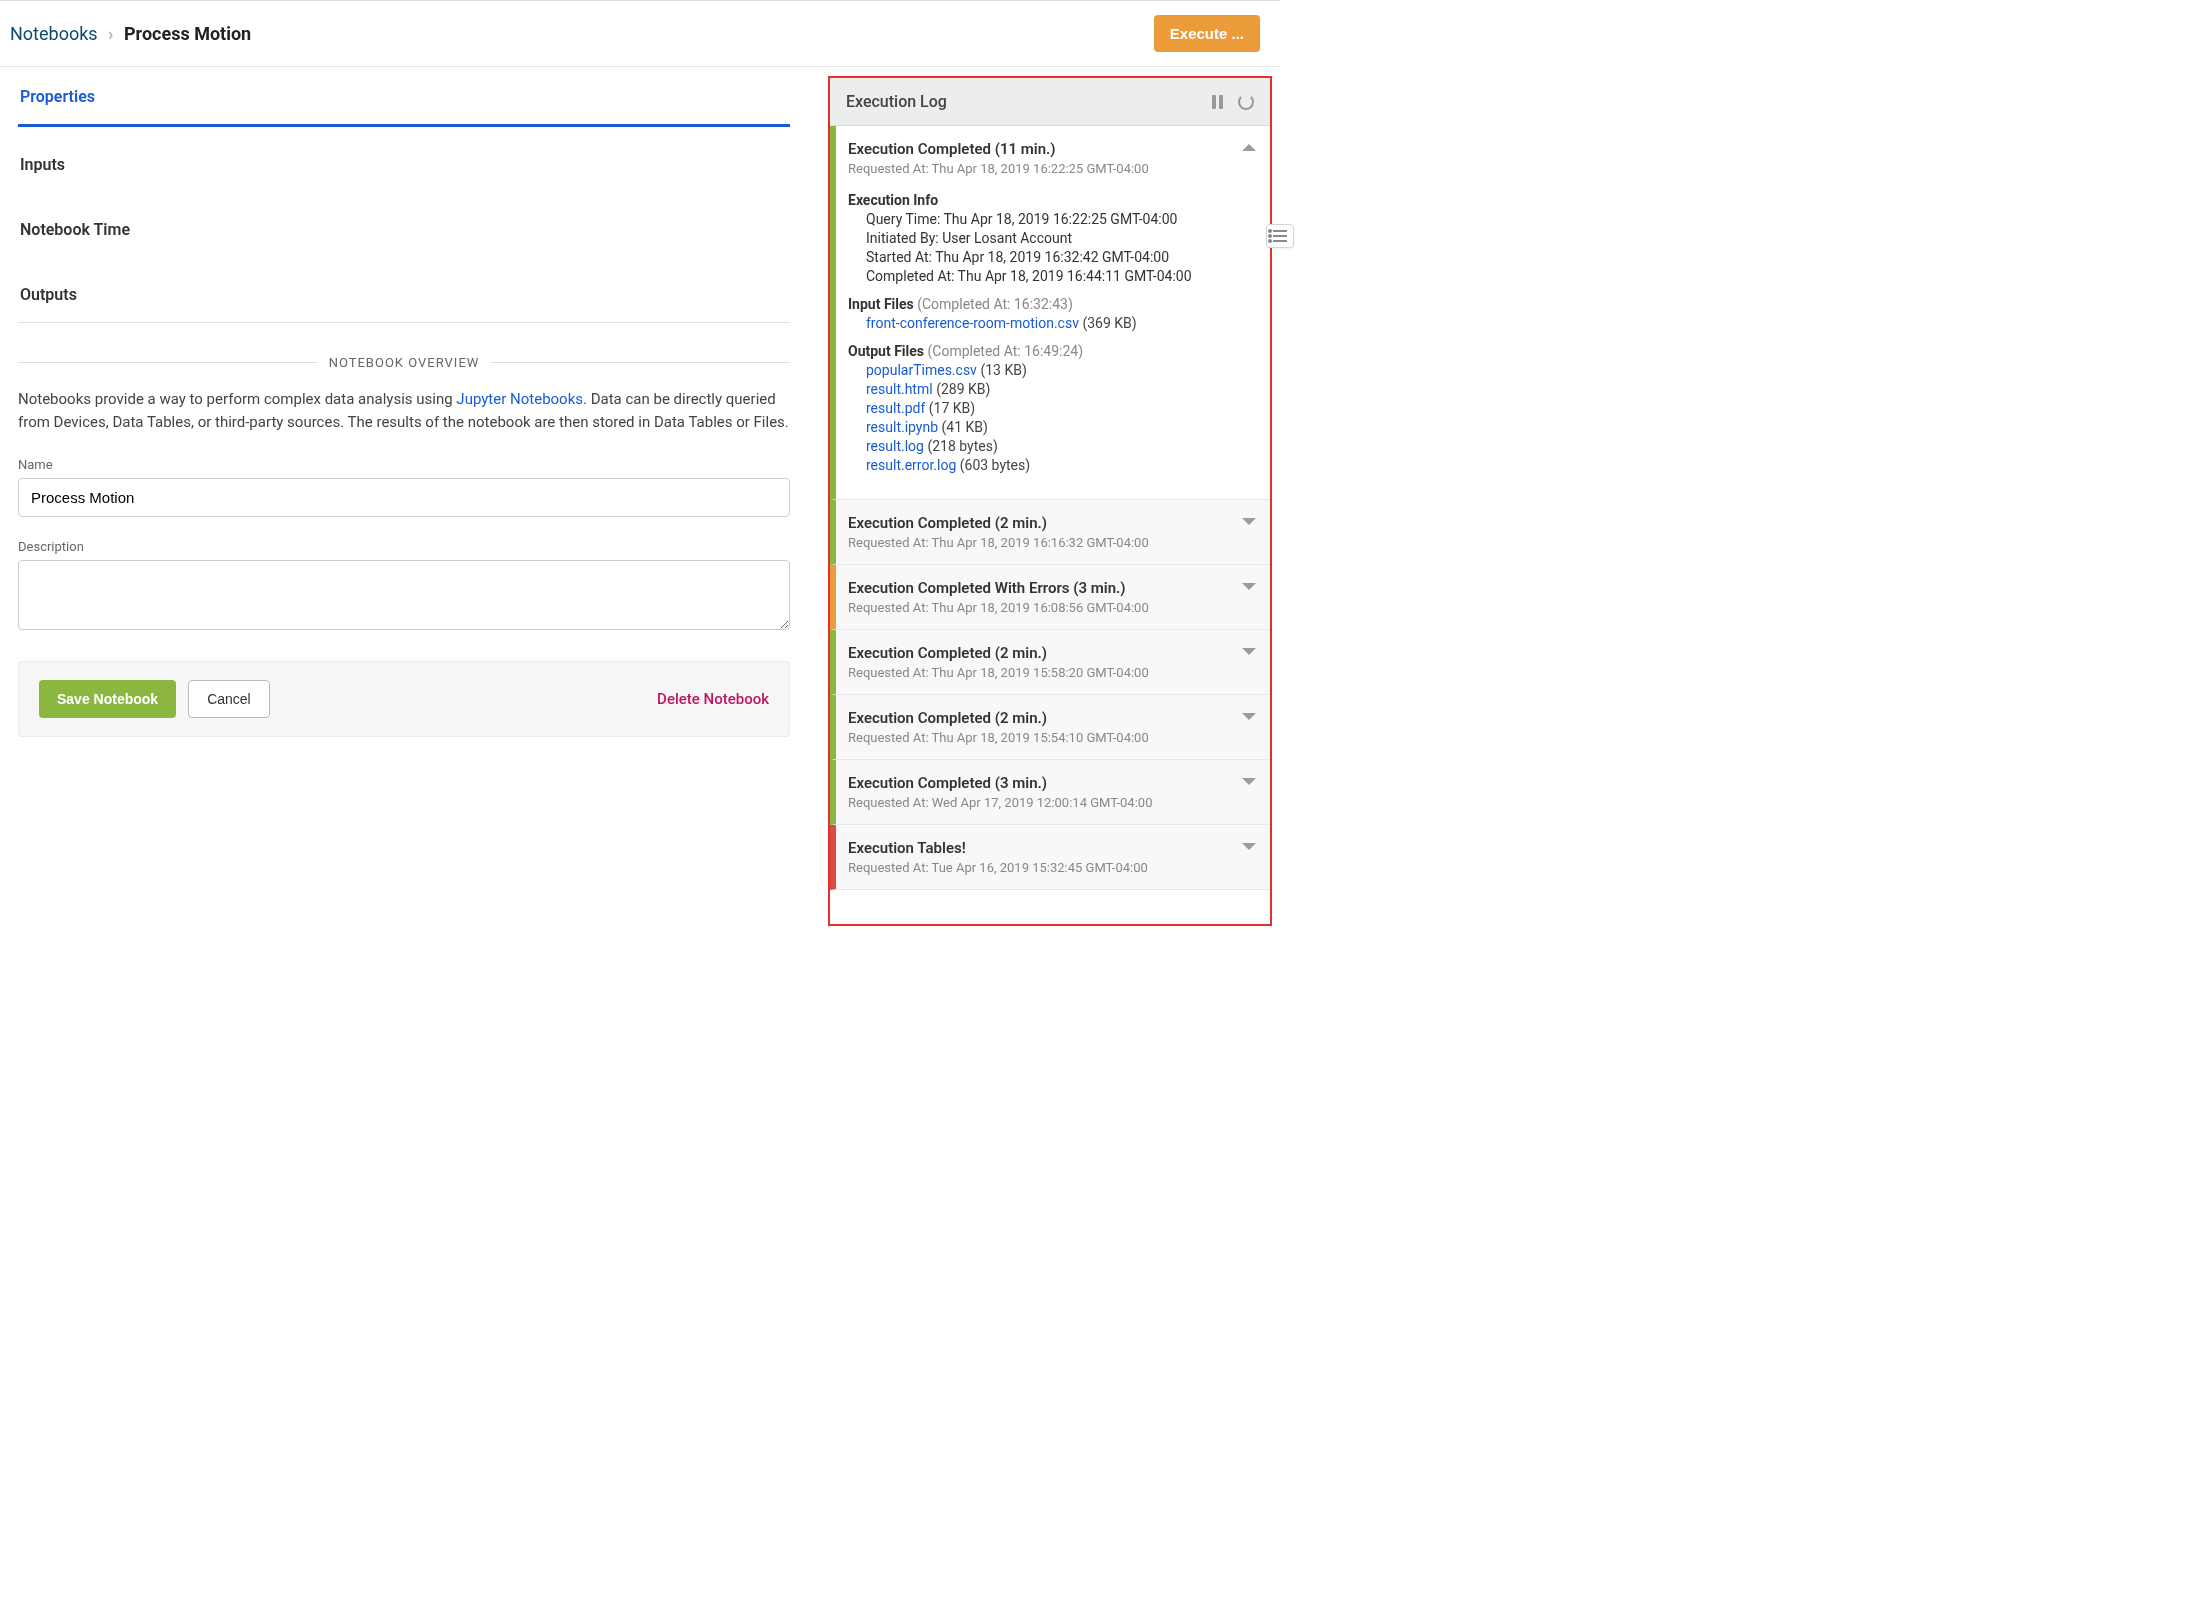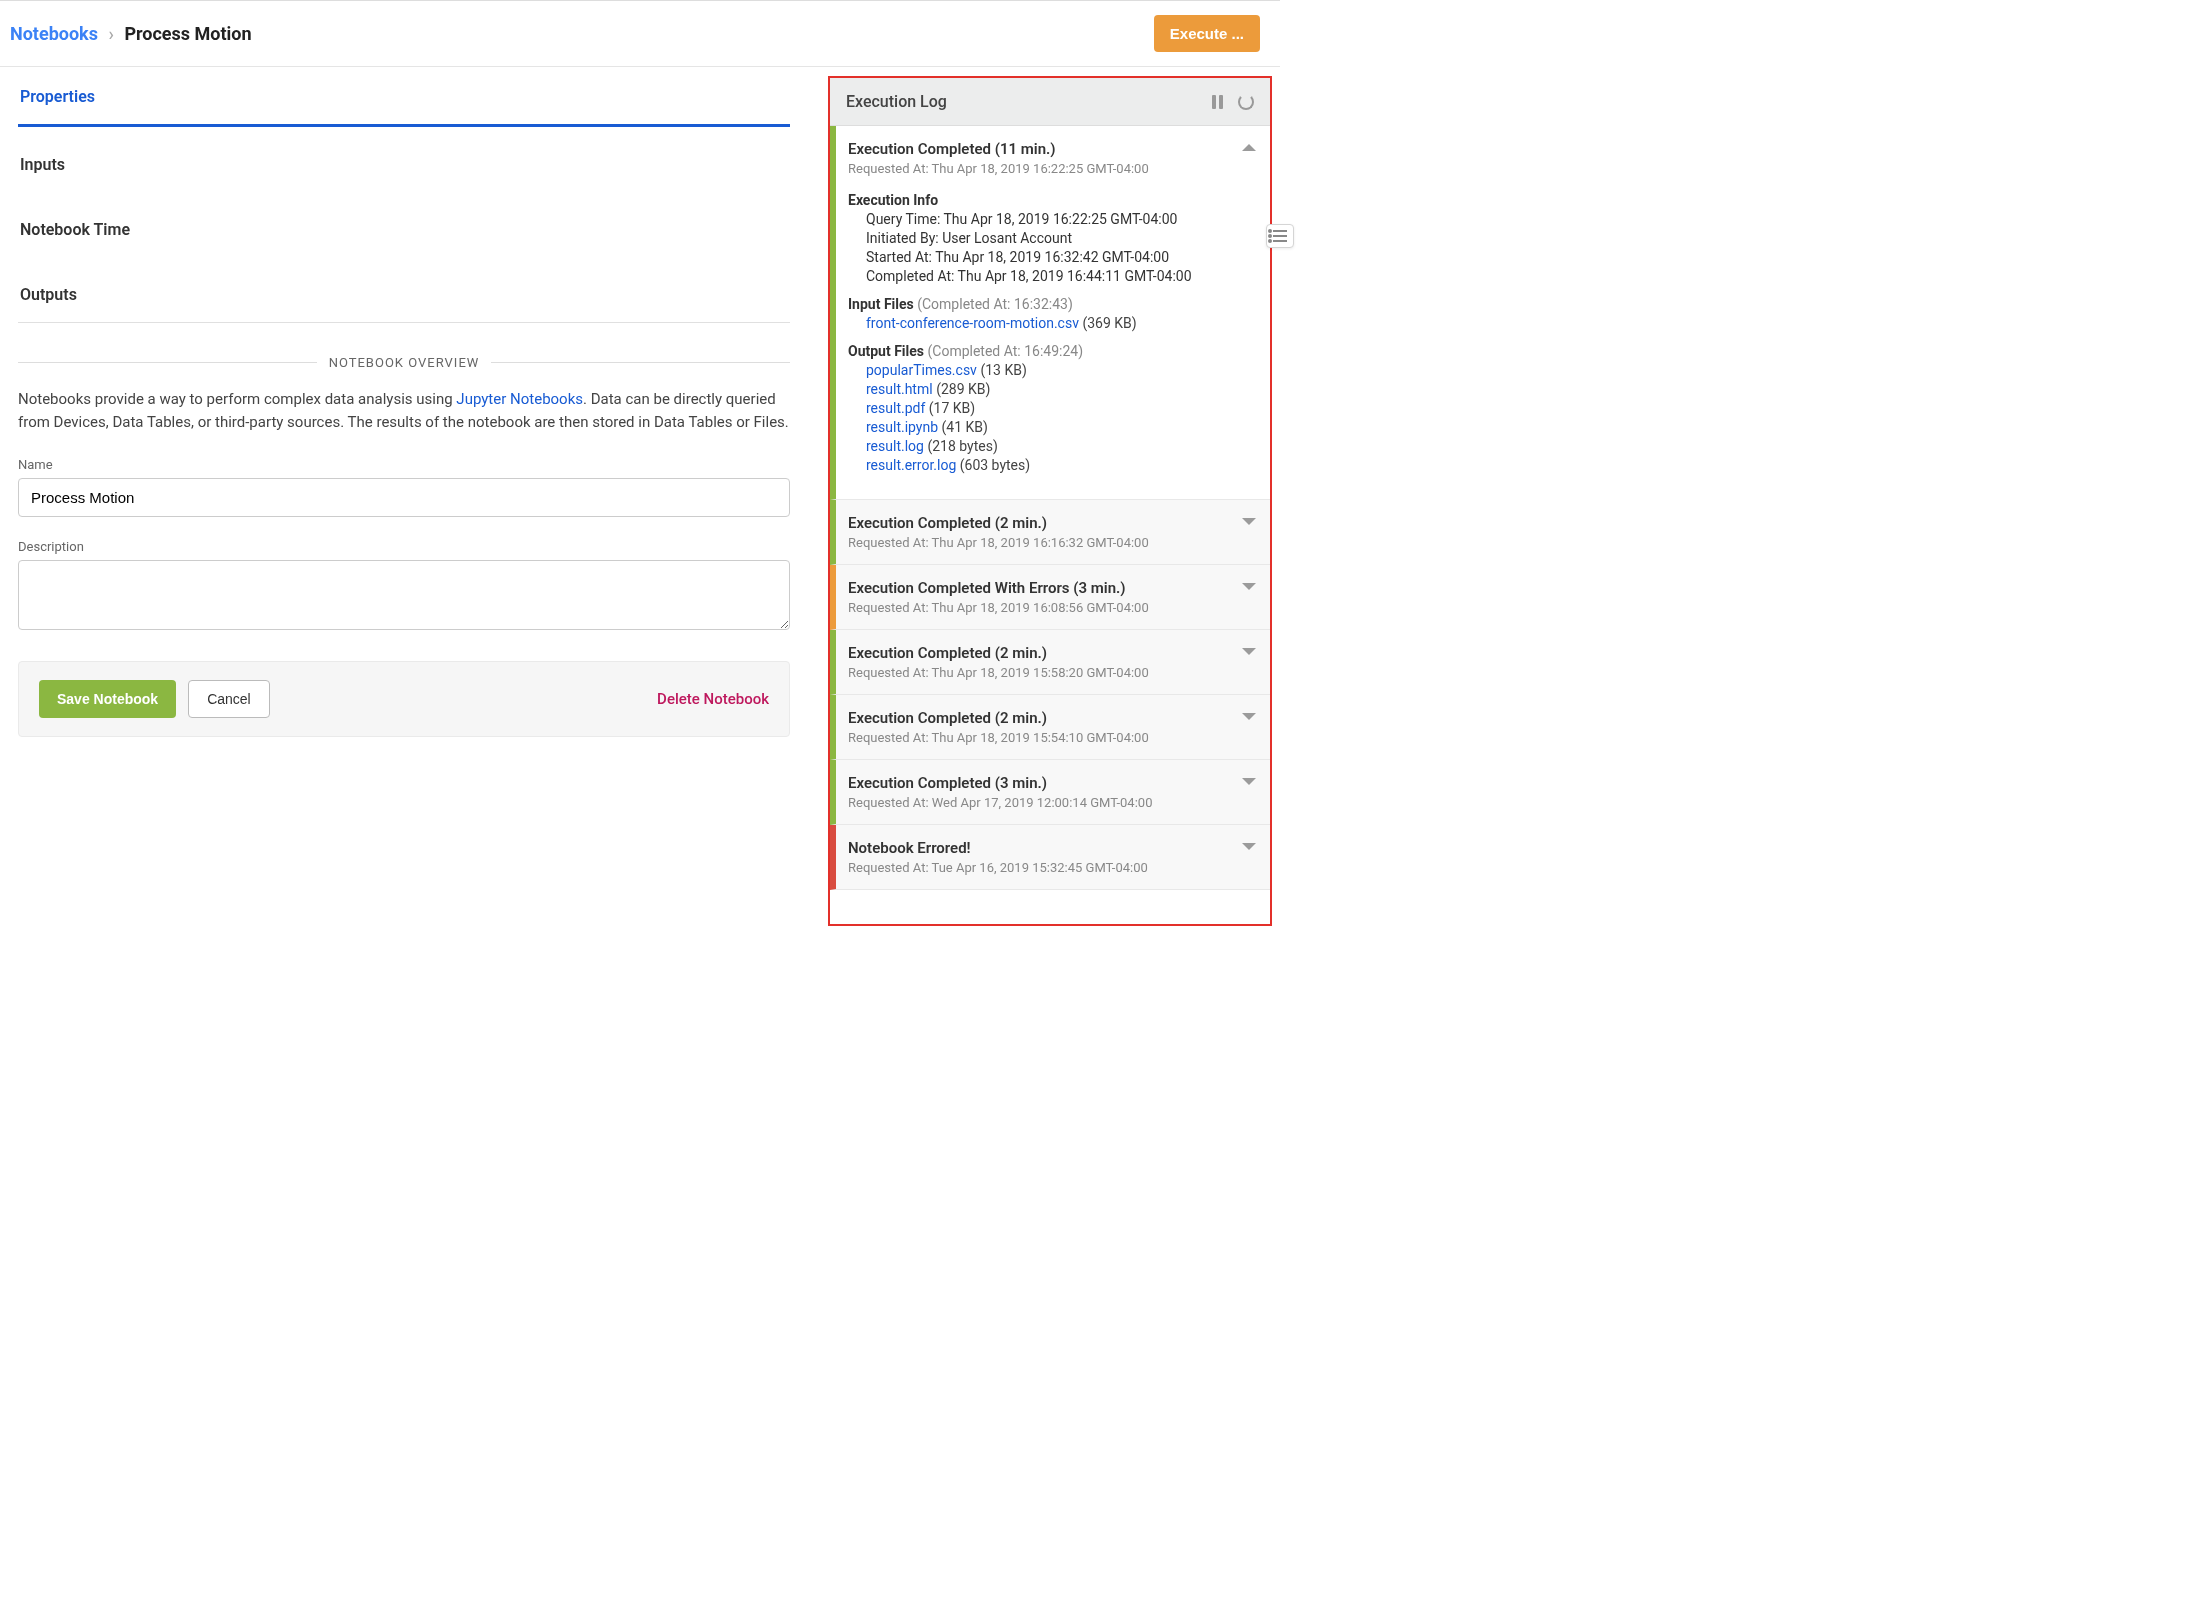"Notebooks" .breadcrumb .root { color: #3b82f6 -> #0c4a6e; font-weight: 700 -> 400 }
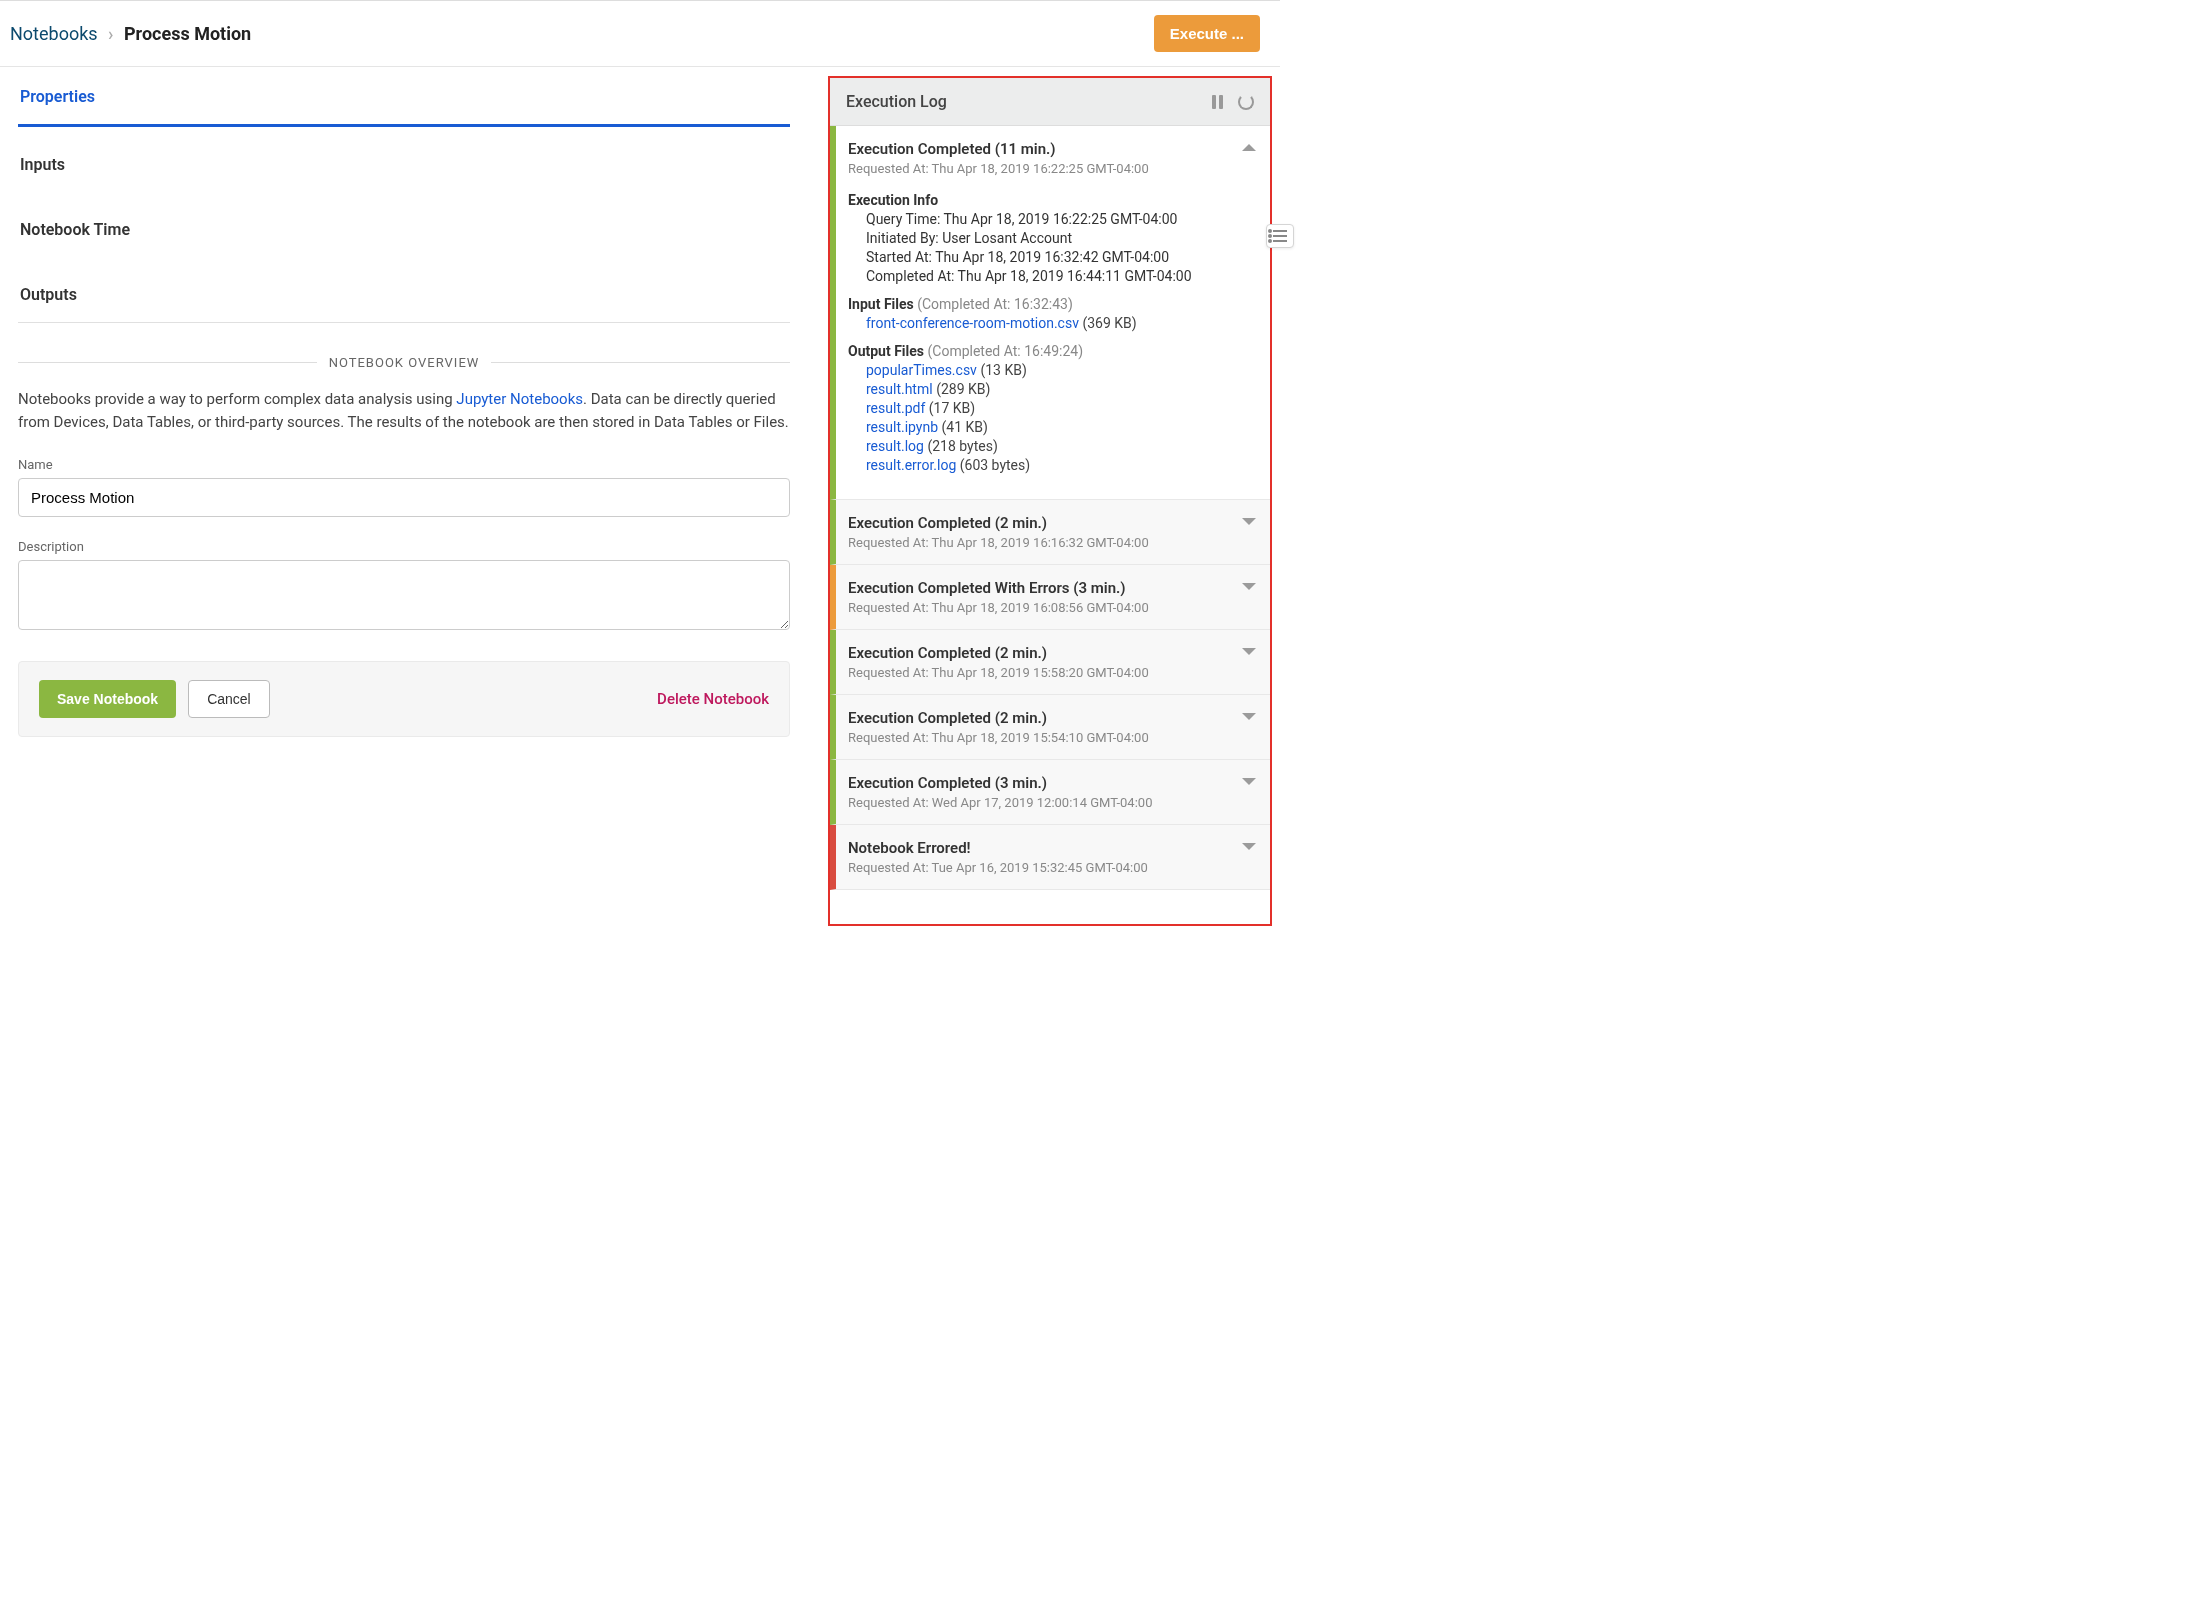"Notebook Errored!" div.entry-title { text: Notebook Errored -> Execution Tables }
